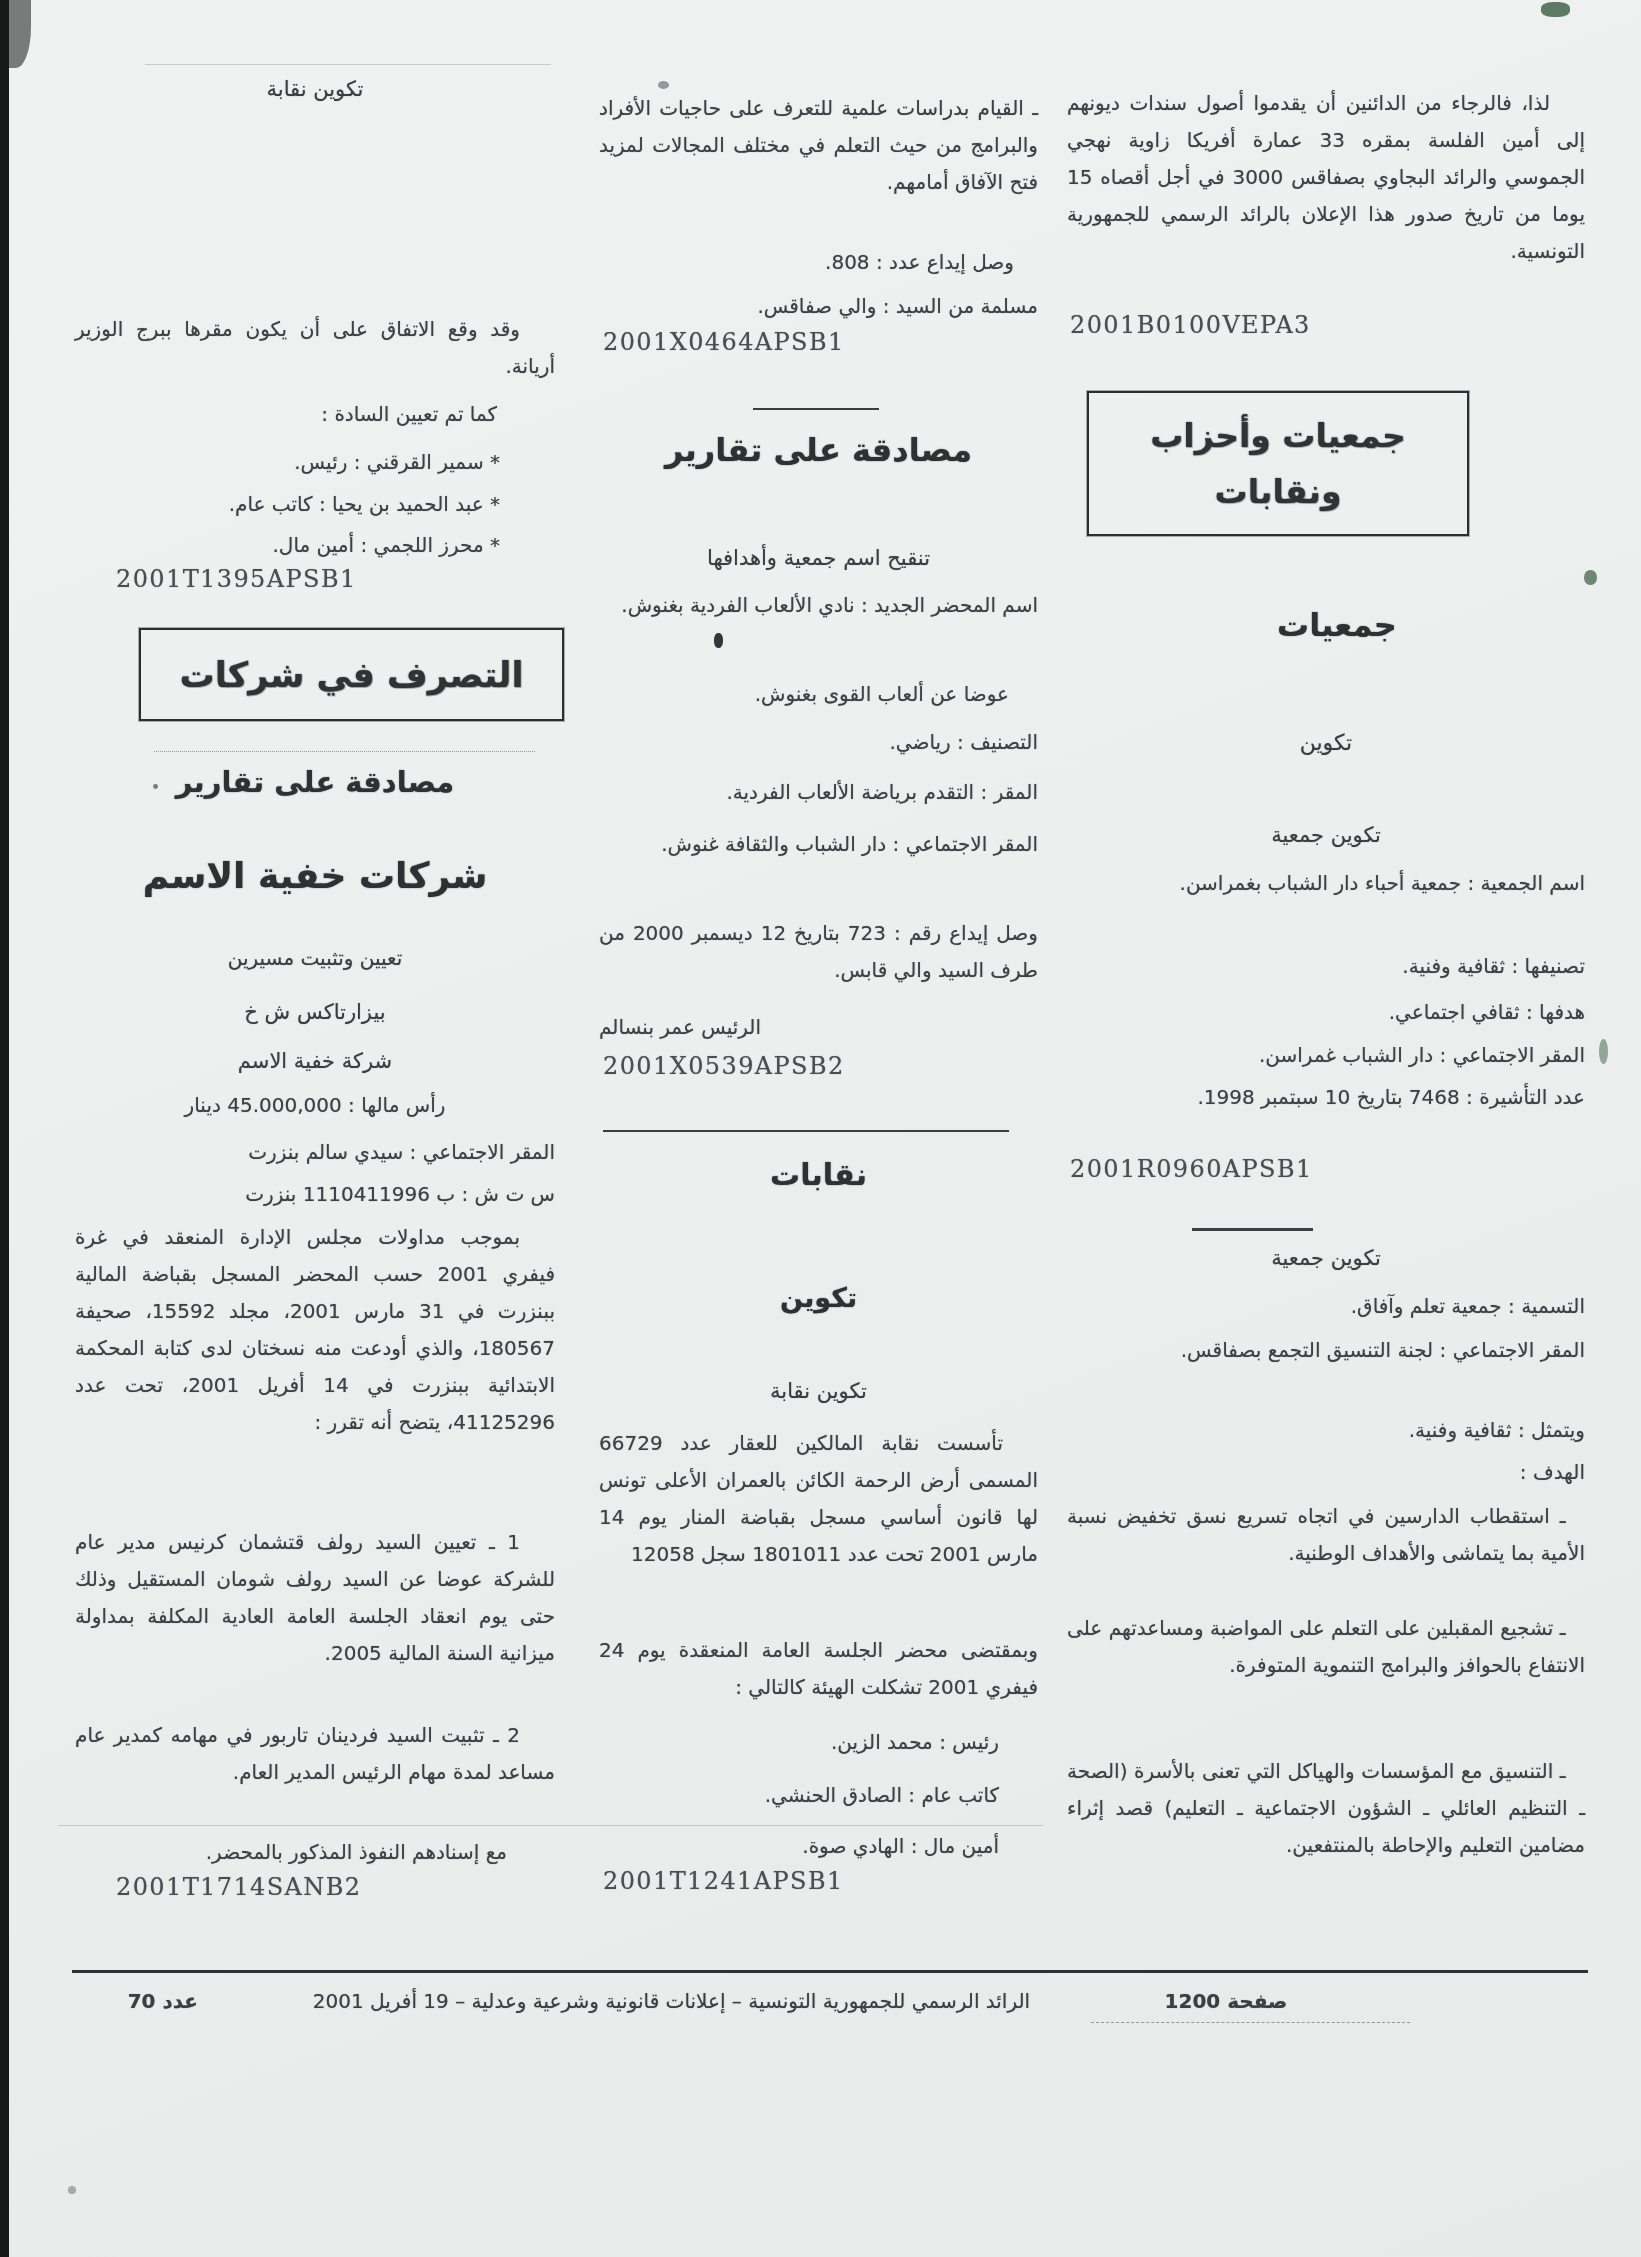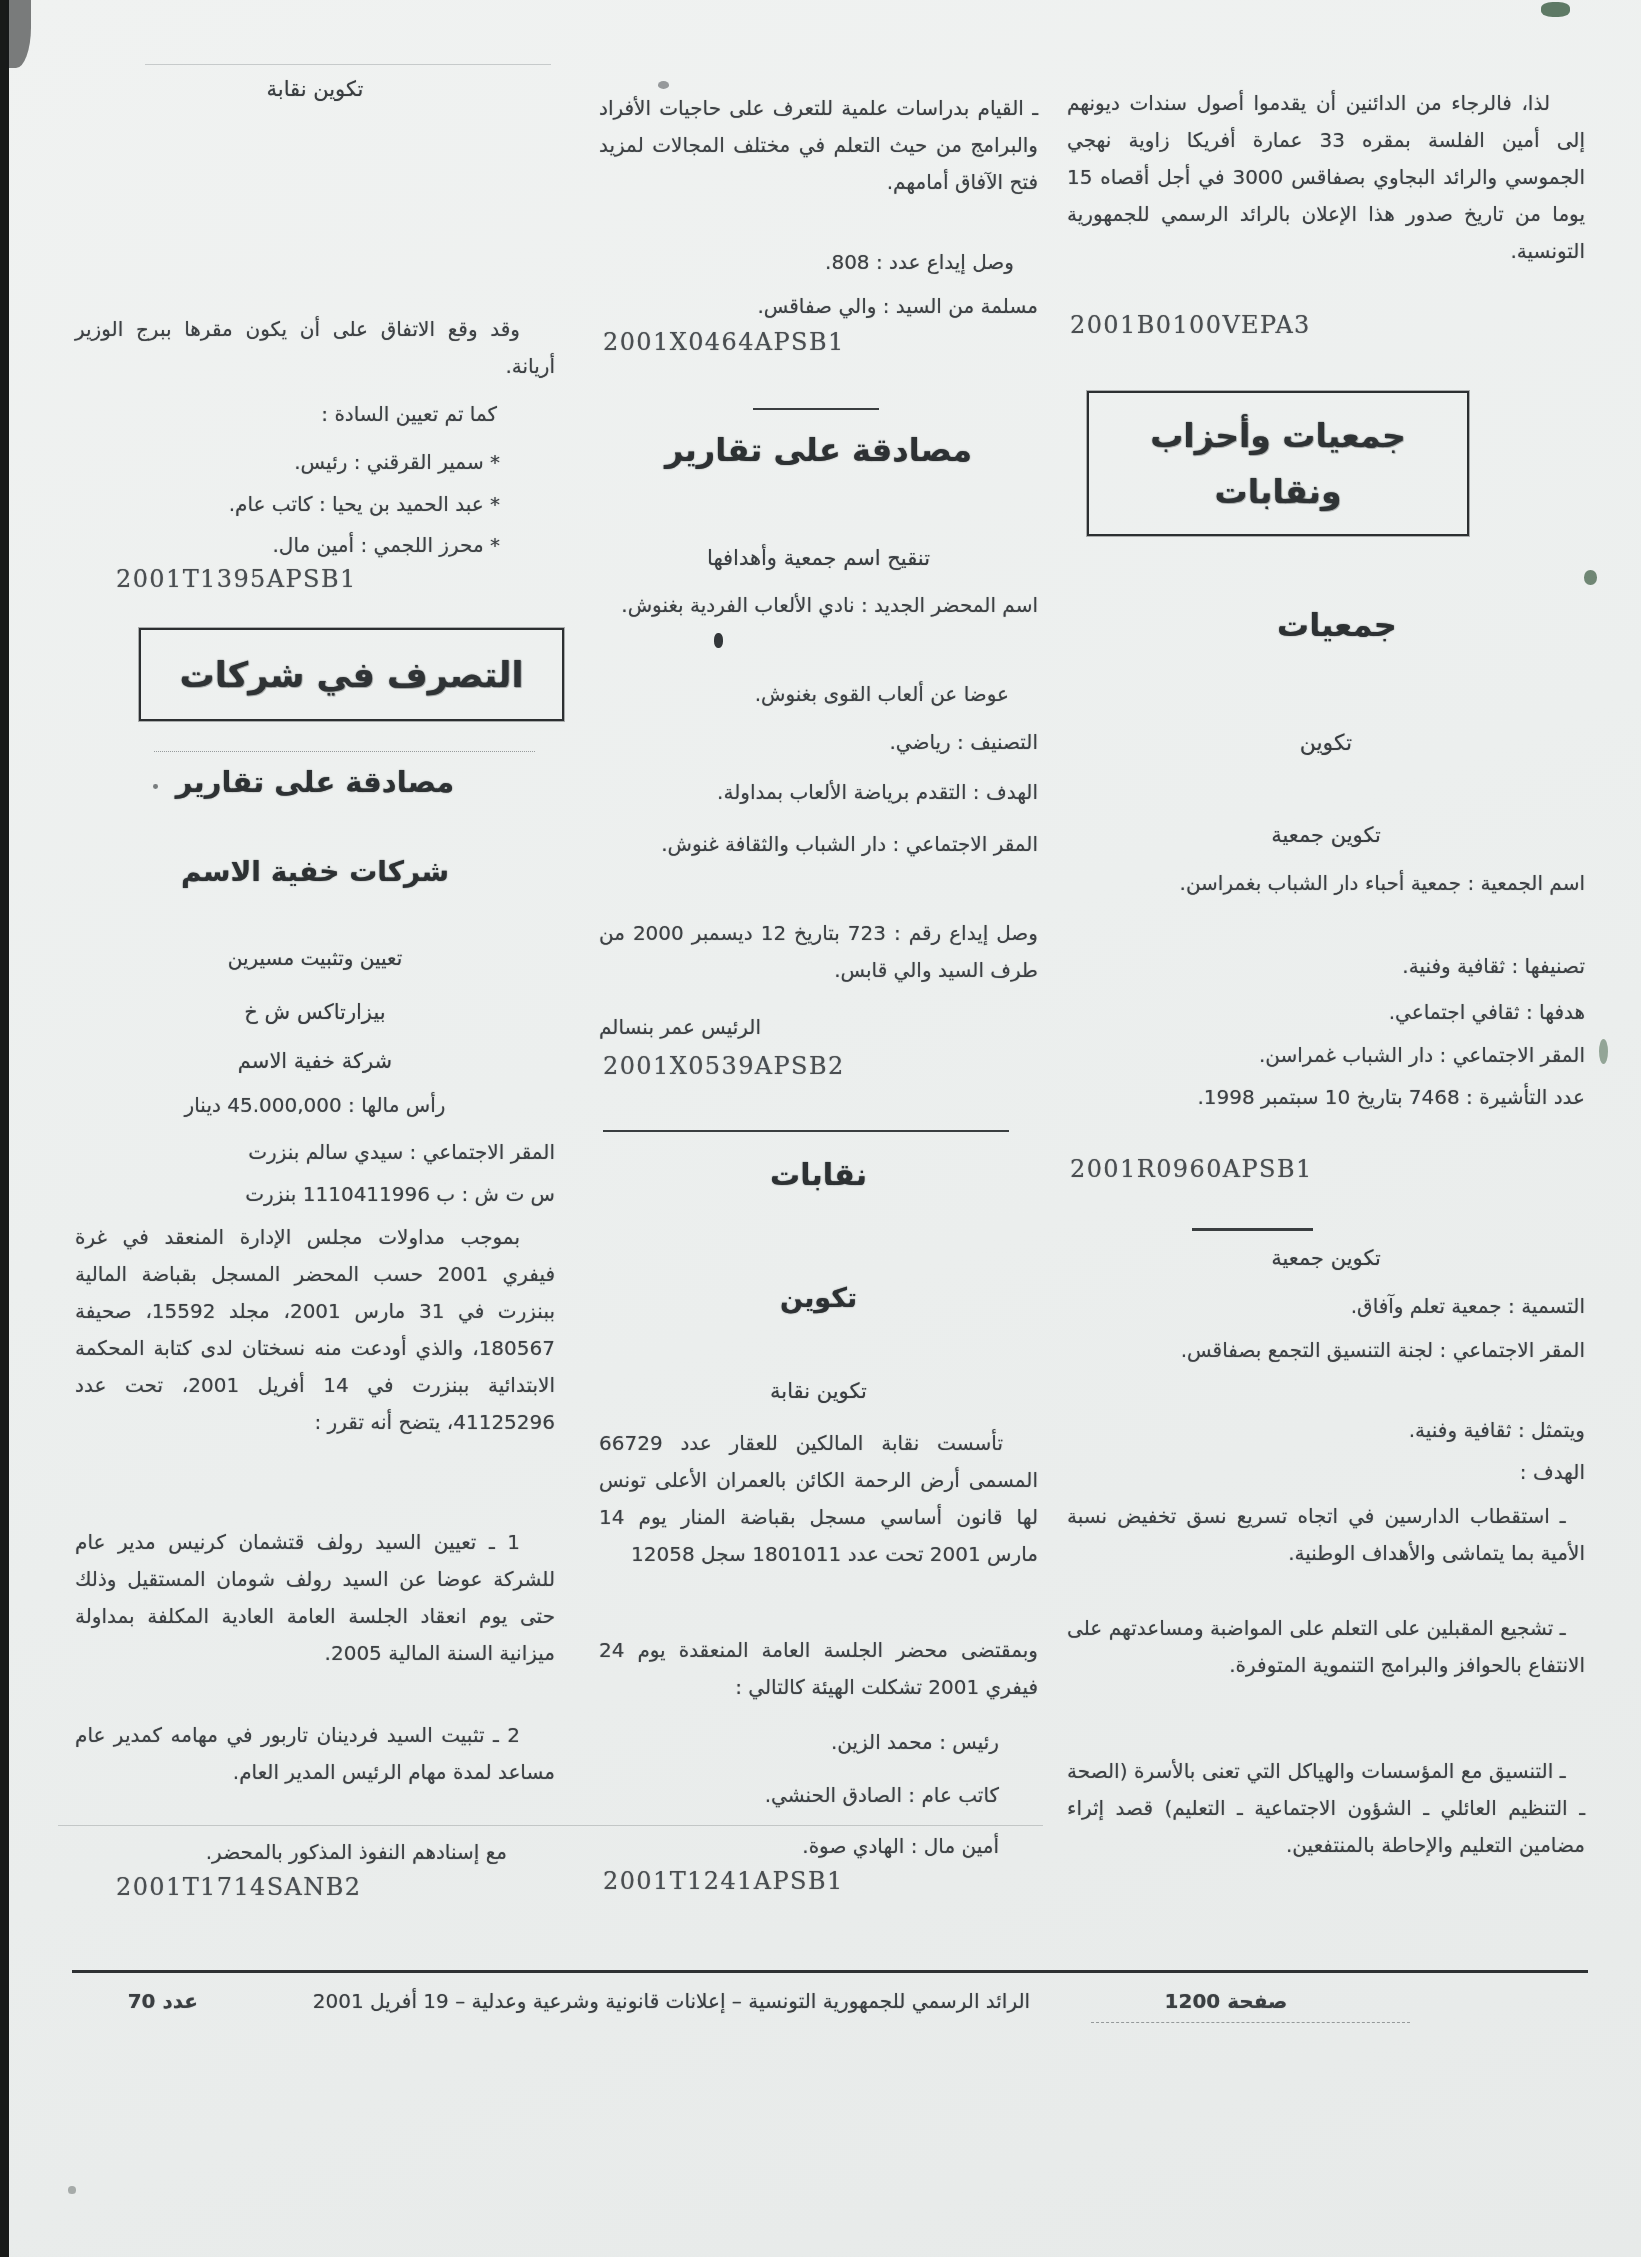"الهدف : التقدم برياضة الألعاب" div.blk { text: الهدف : التقدم برياضة الألعاب بمداولة -> المقر : التقدم برياضة الألعاب الفردية }
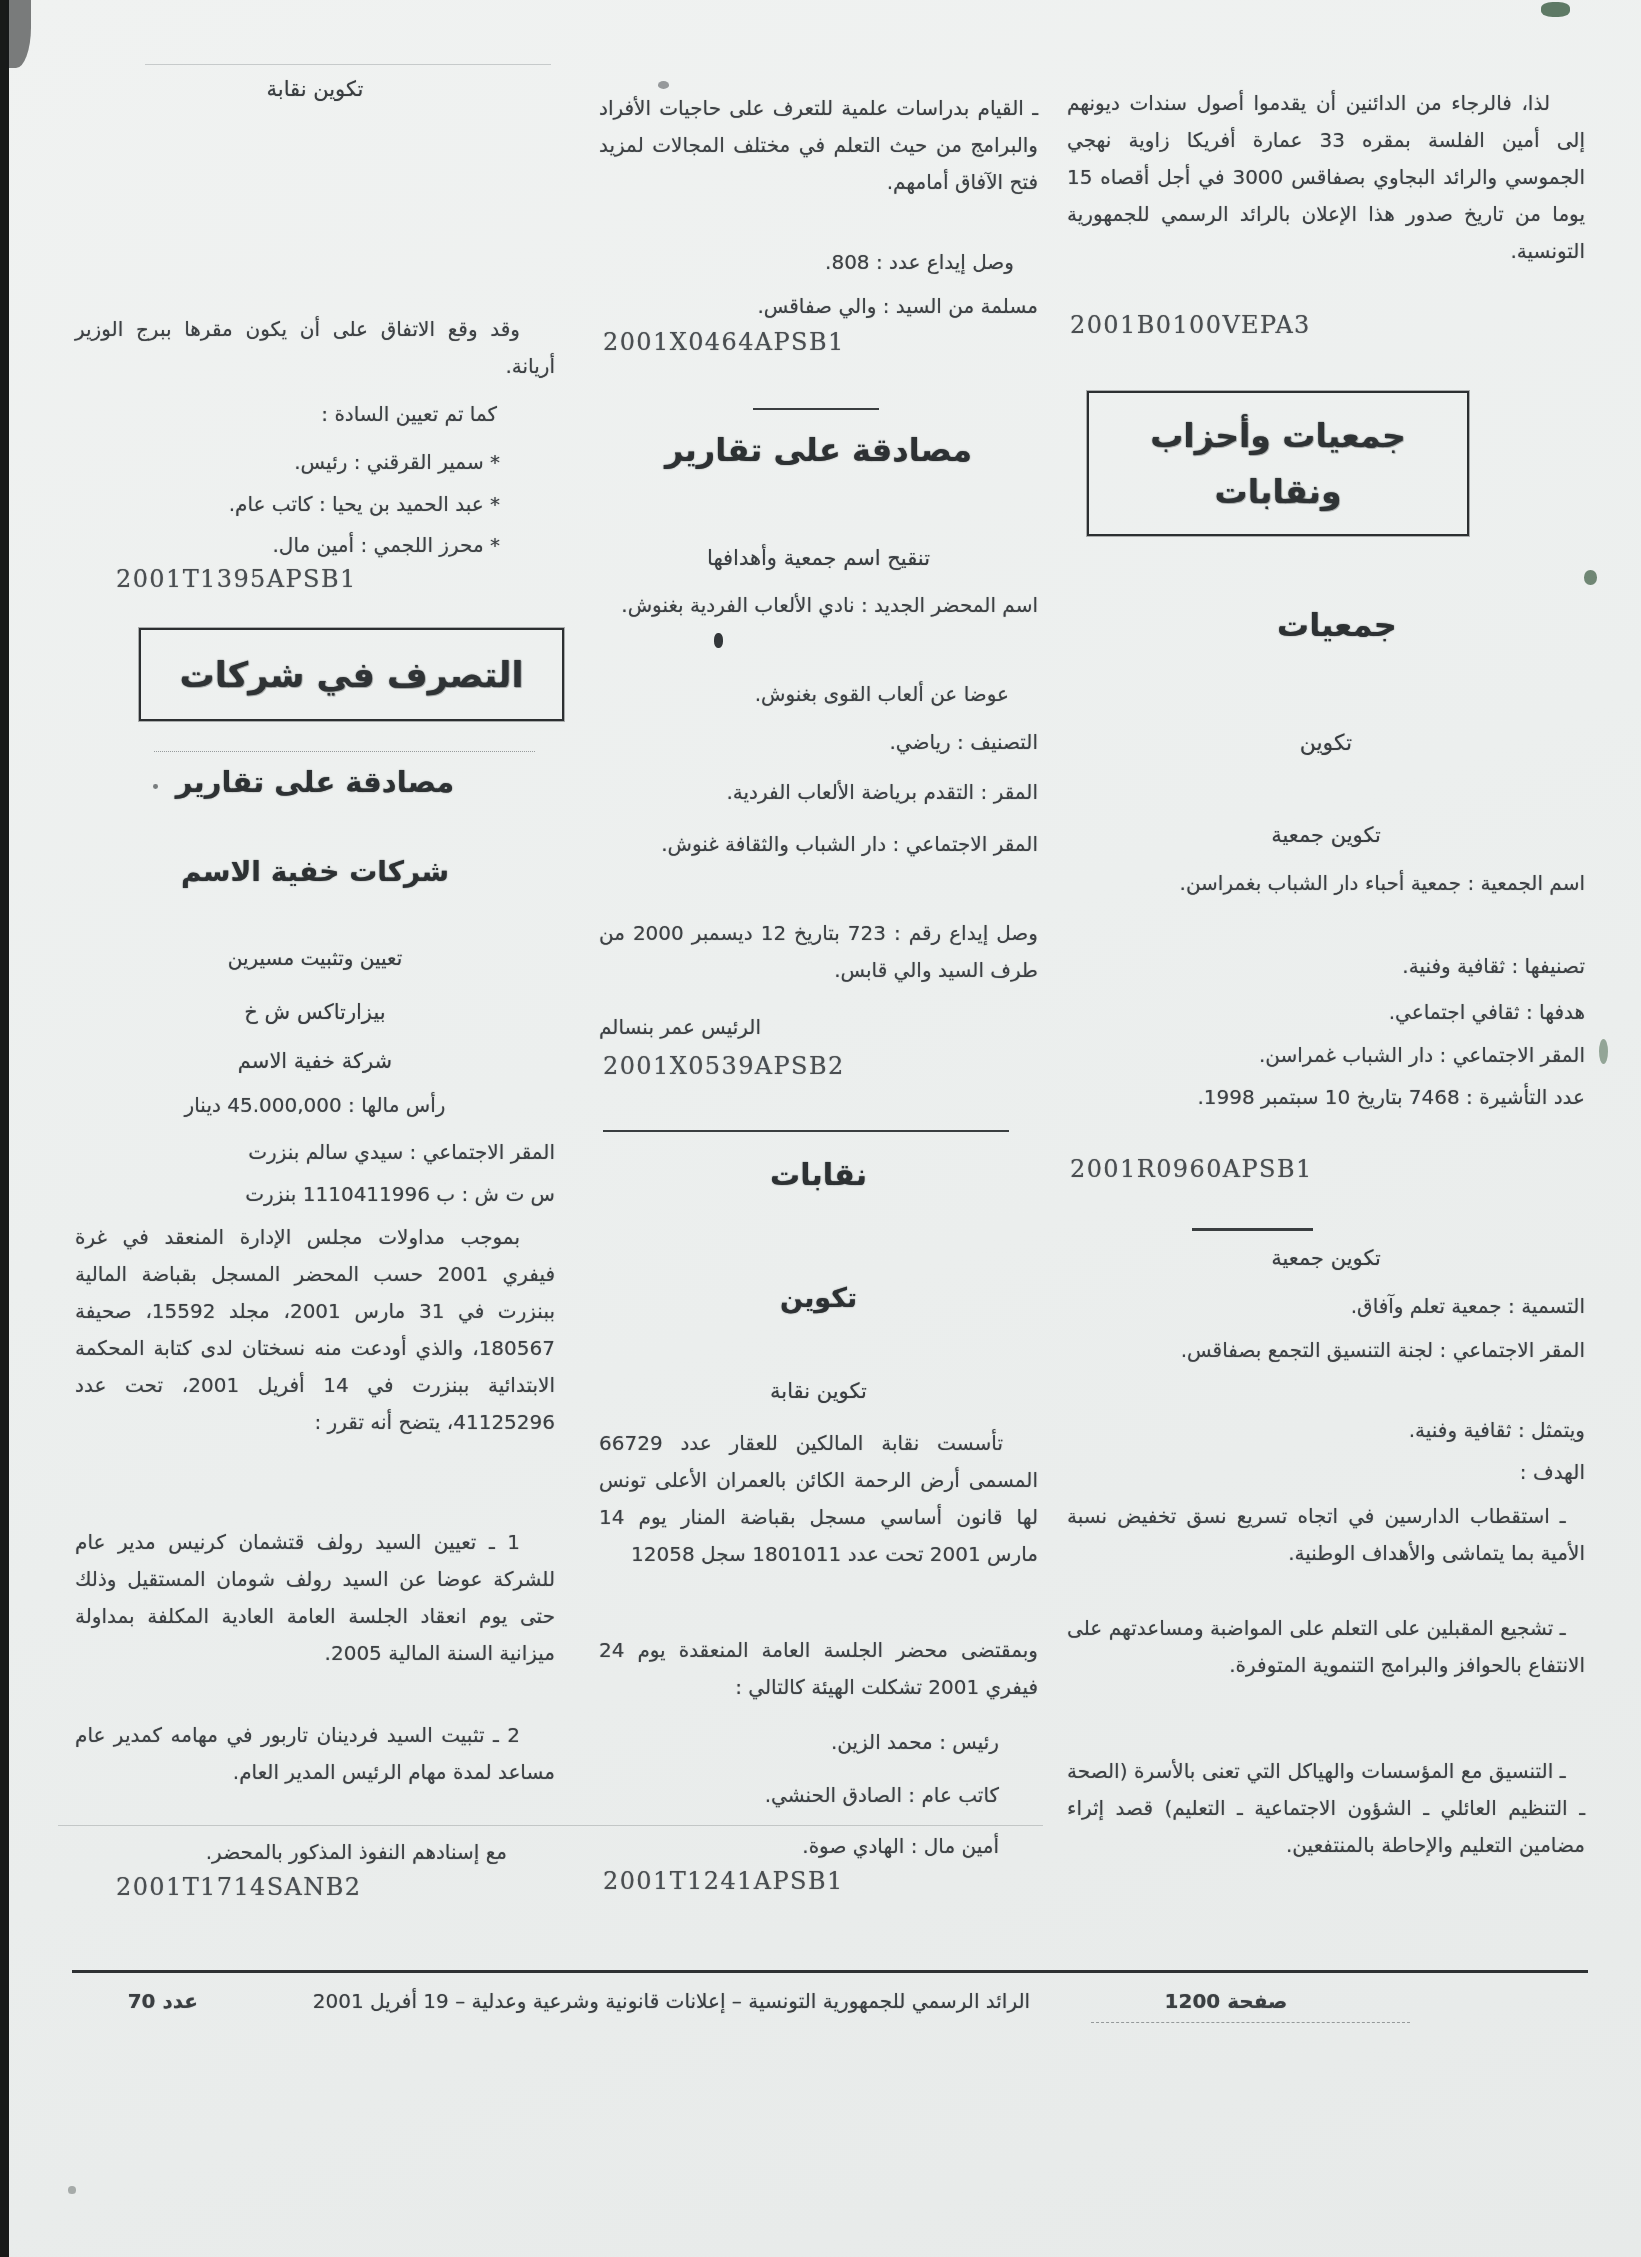"شركات خفية الاسم" div.h-big { font-size: 28px -> 36px }
